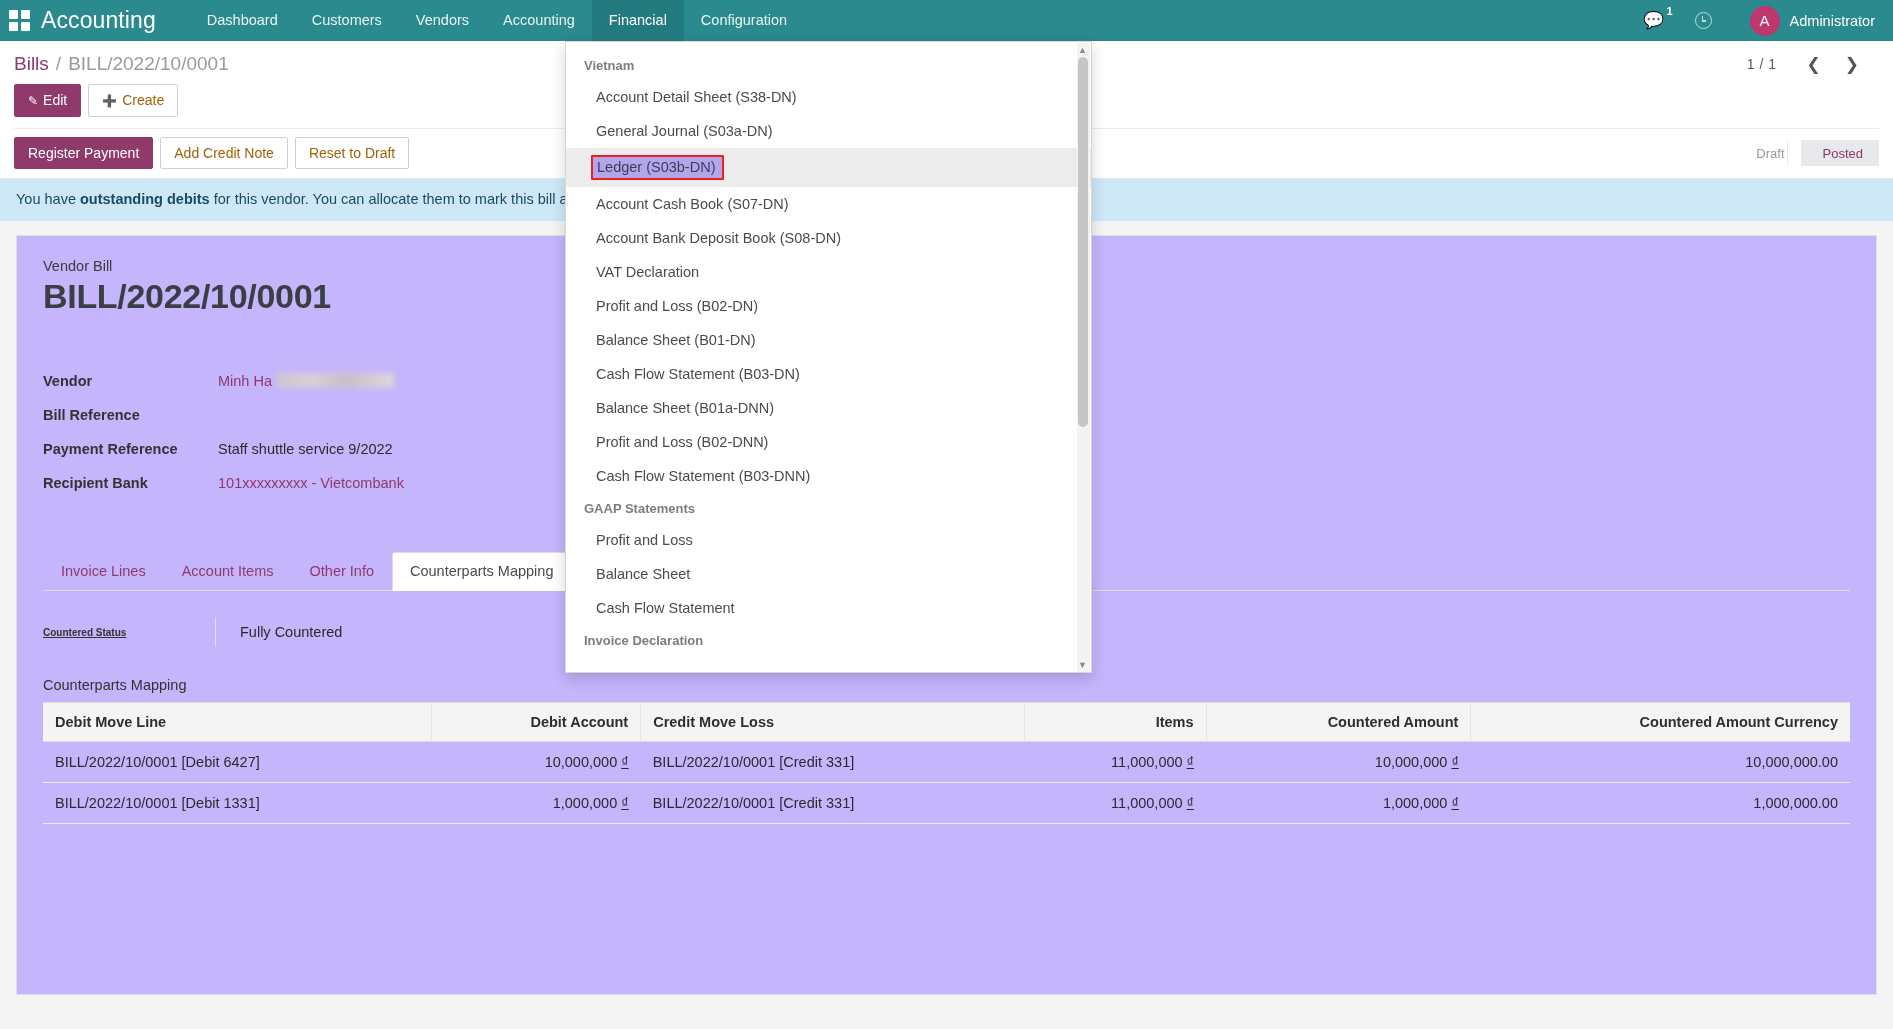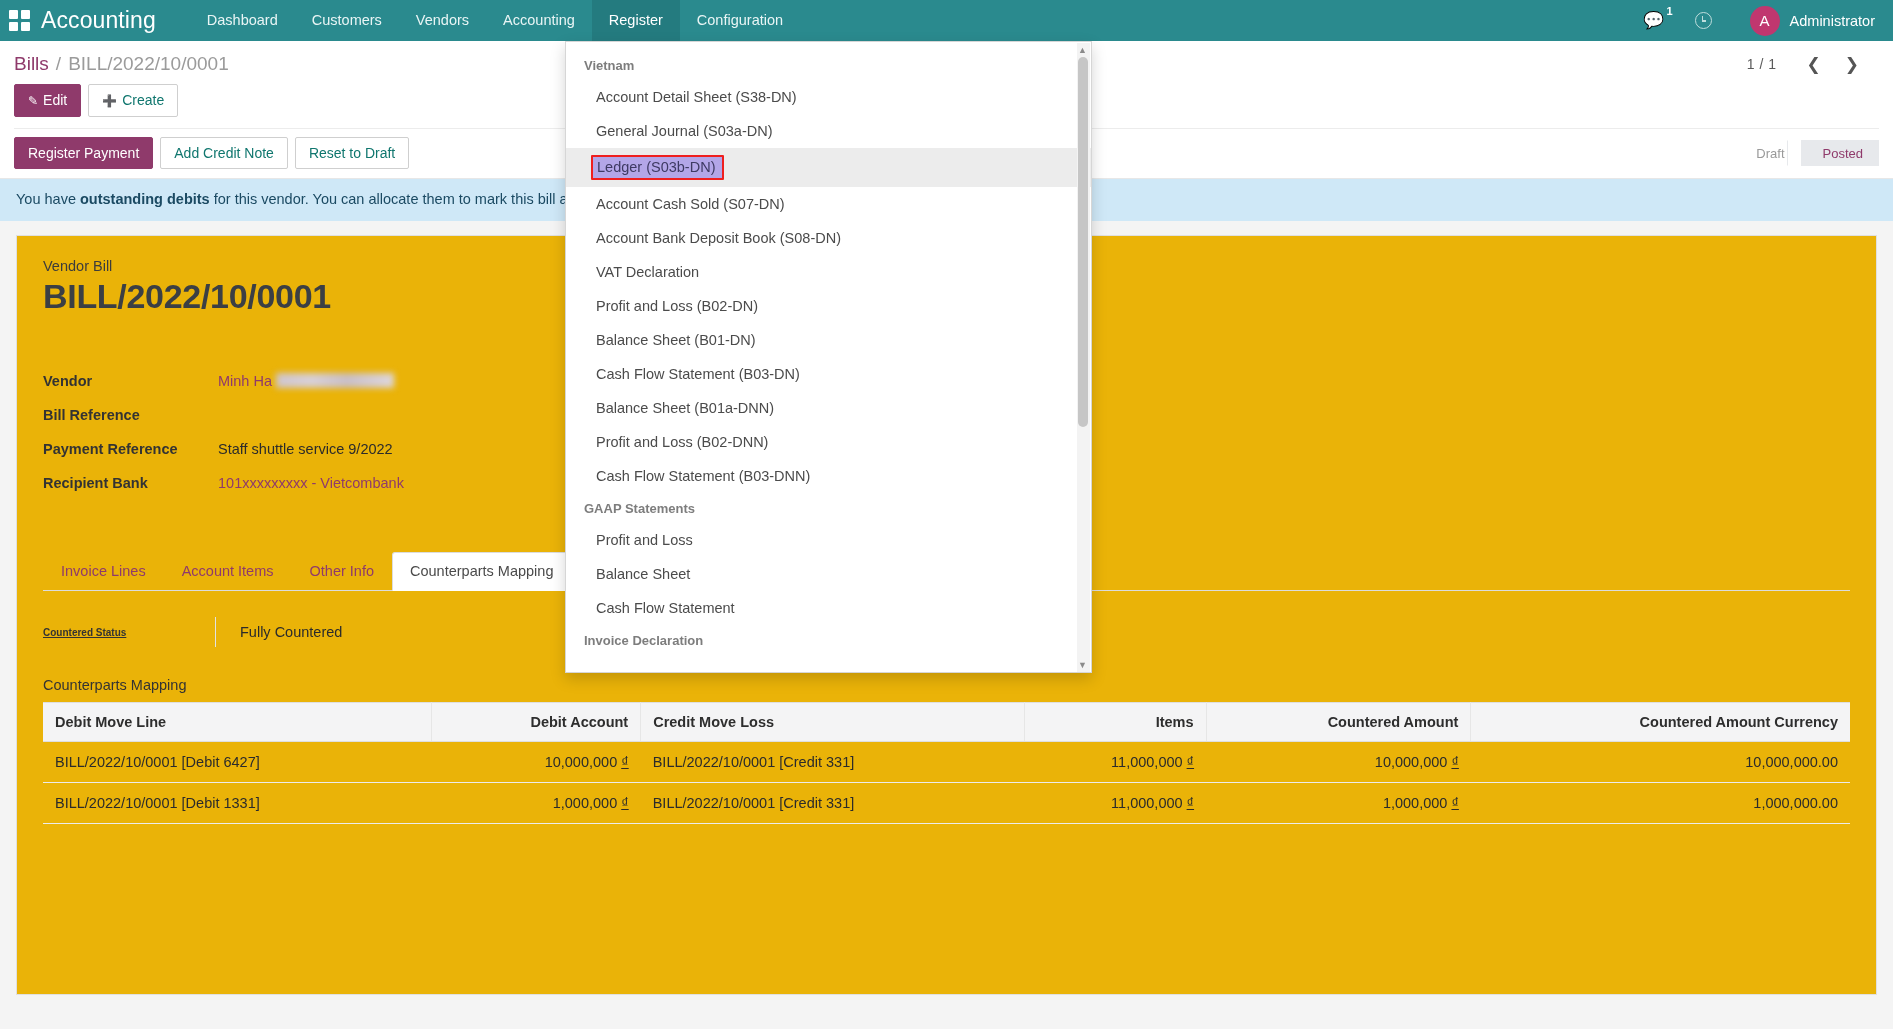"Register" div.nav-item { text: Register -> Financial }
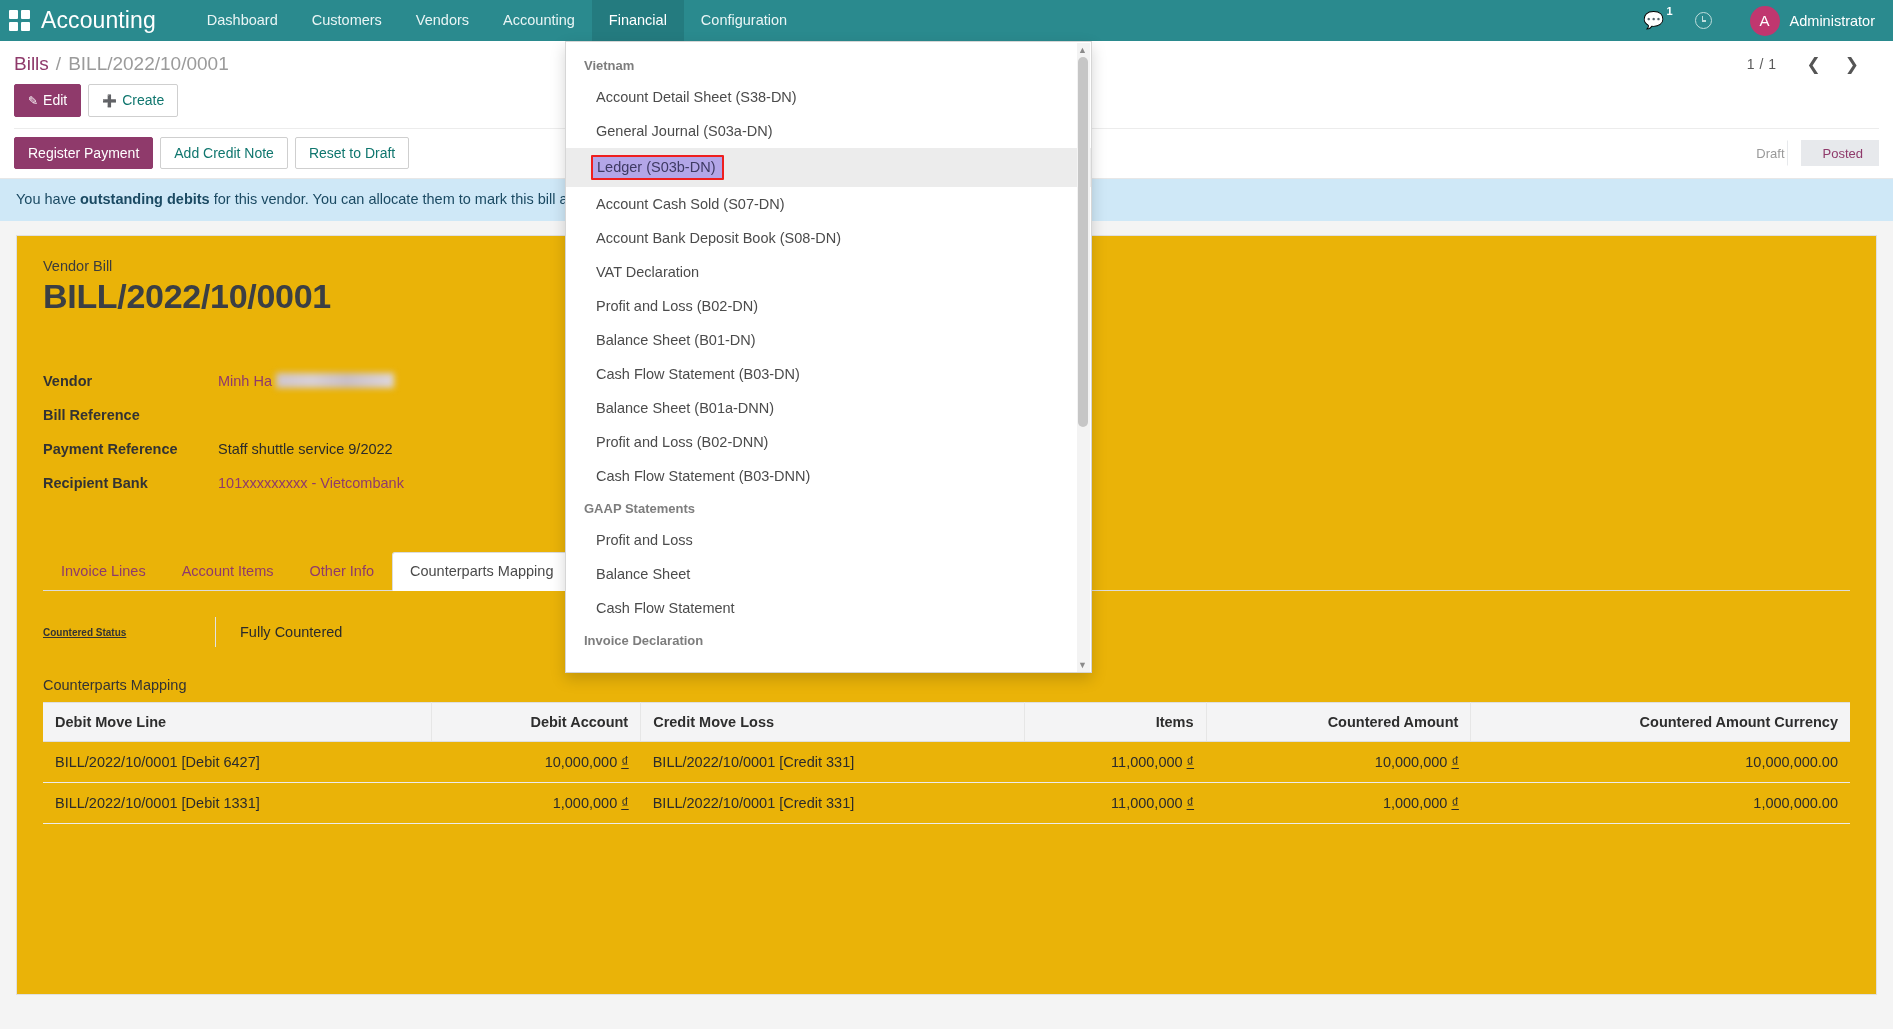"➕ Create" .btn { color: #0f766e -> #a16207 }
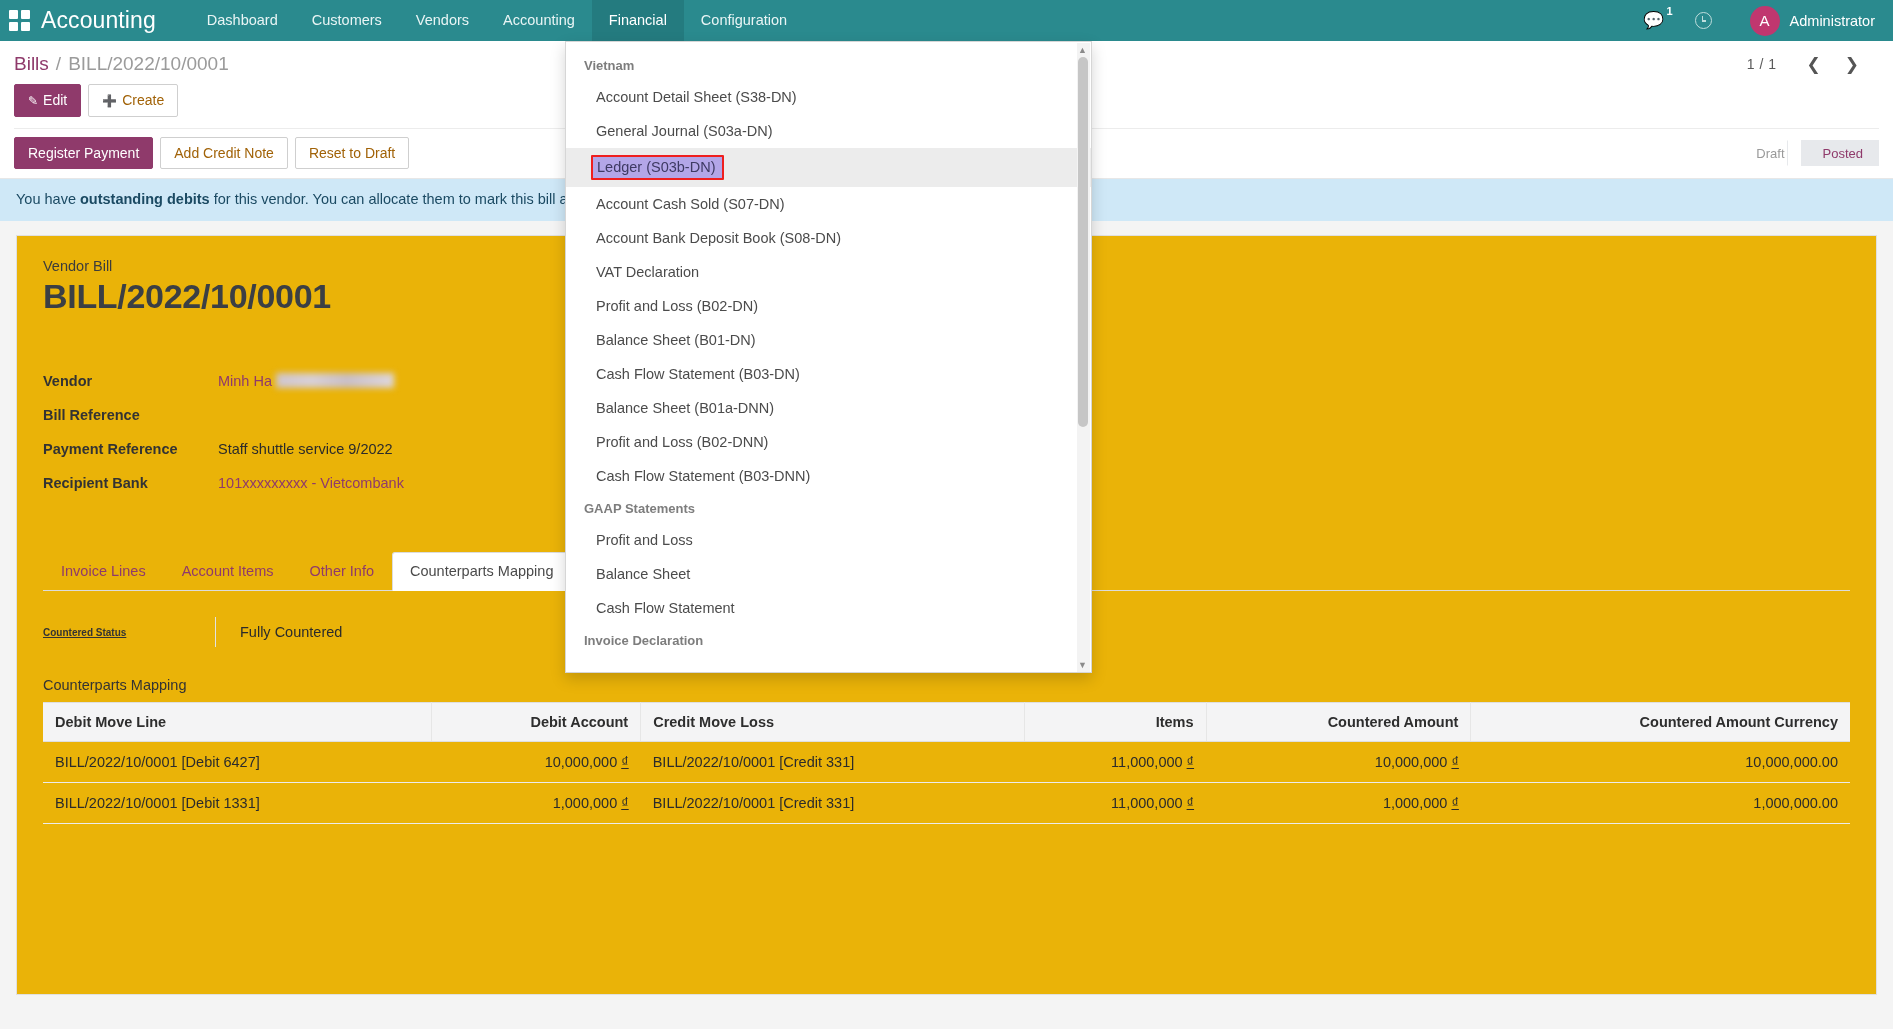"Account Cash Sold (S07-DN)" div.dd-item { text: Sold -> Book }
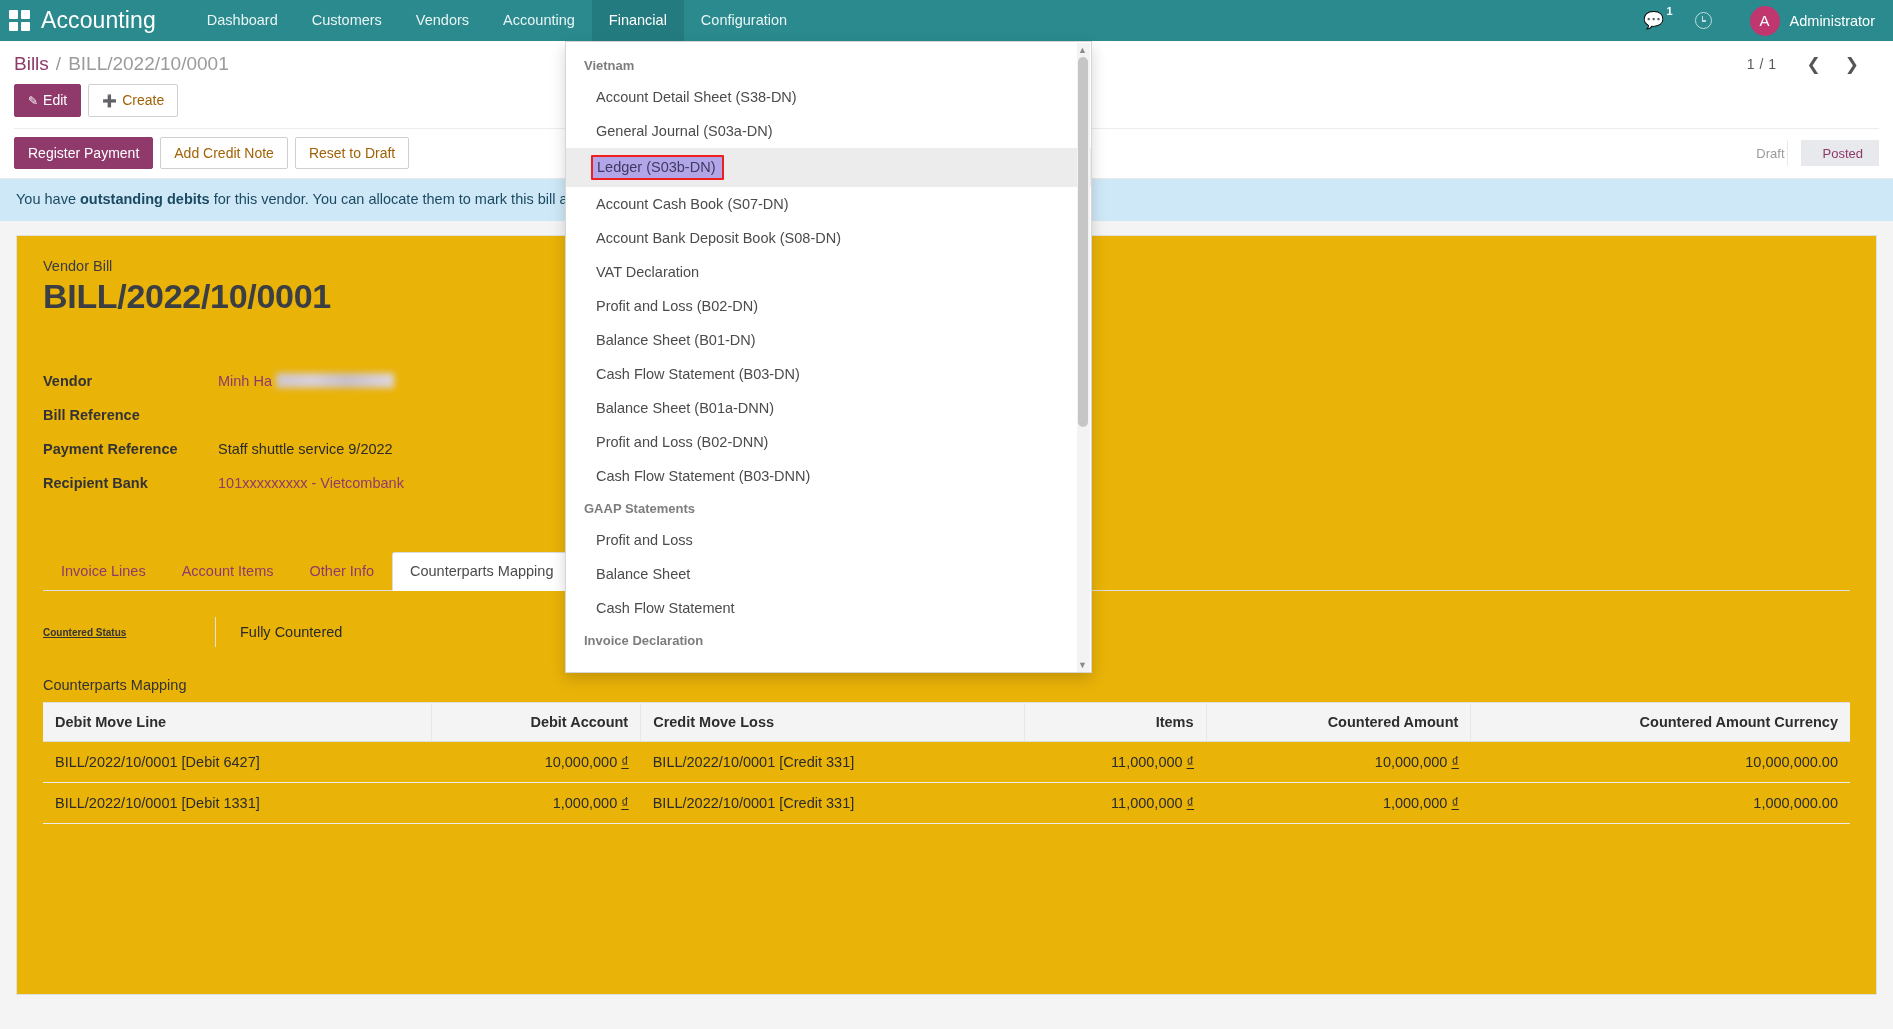"Vendor Bill" .sheet { background: #eab308 -> #c4b5fd }
